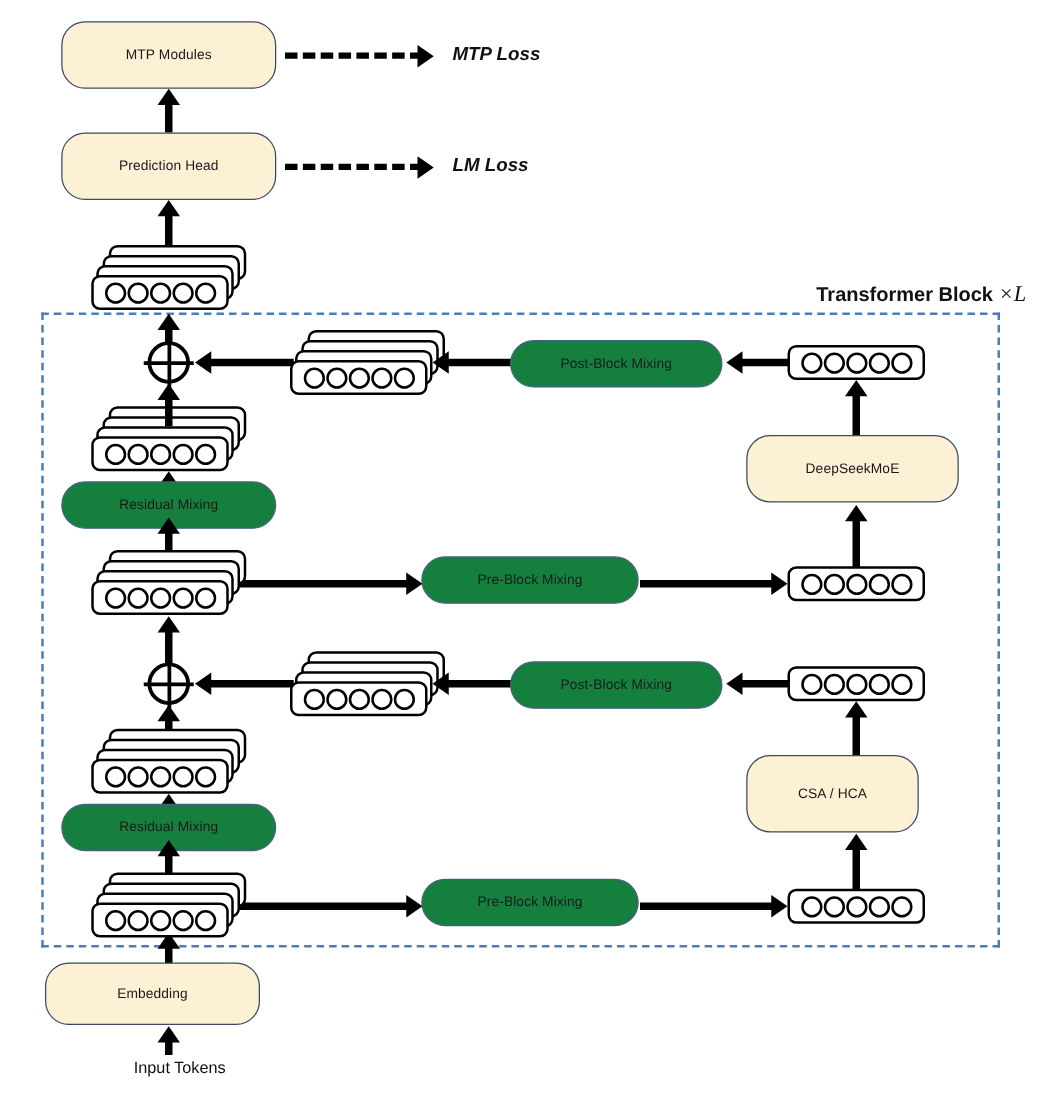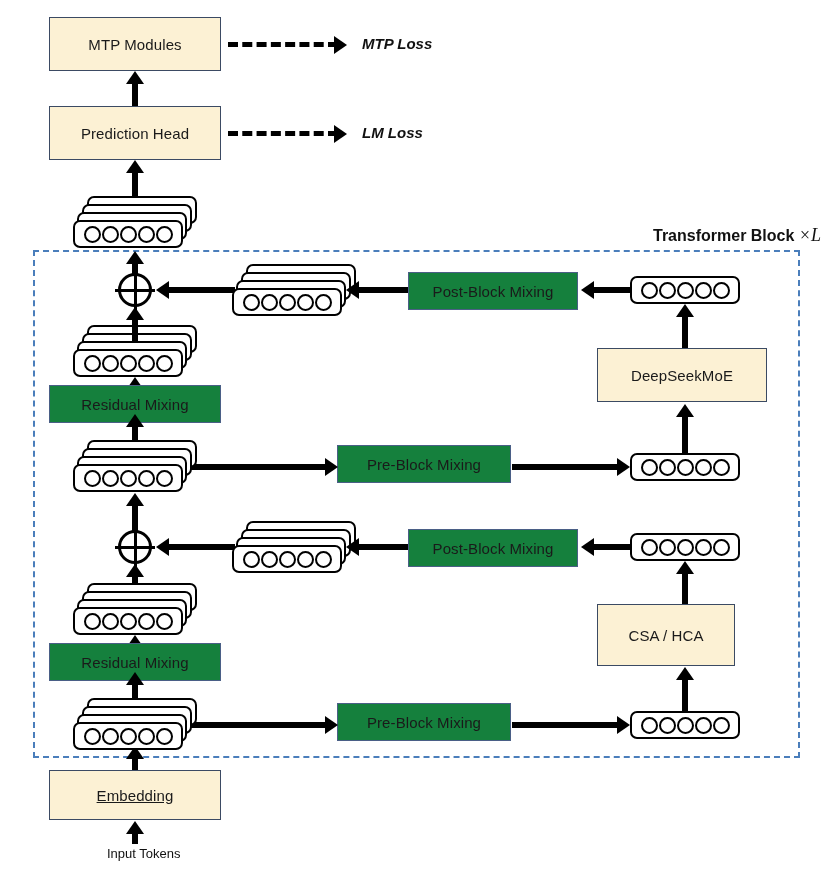"MTP Modules" .box { border-radius: 0 -> 19px; font-size: 15px -> 11px }
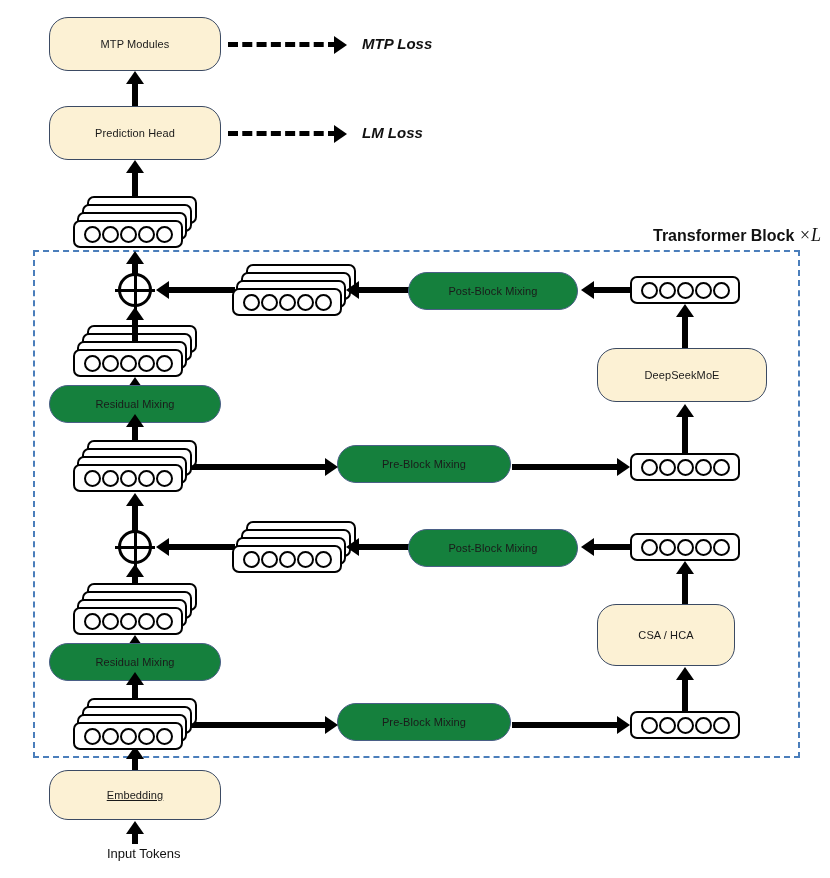"Embedding" div.box { left: 49px -> 36px; text-decoration: underline -> none }
